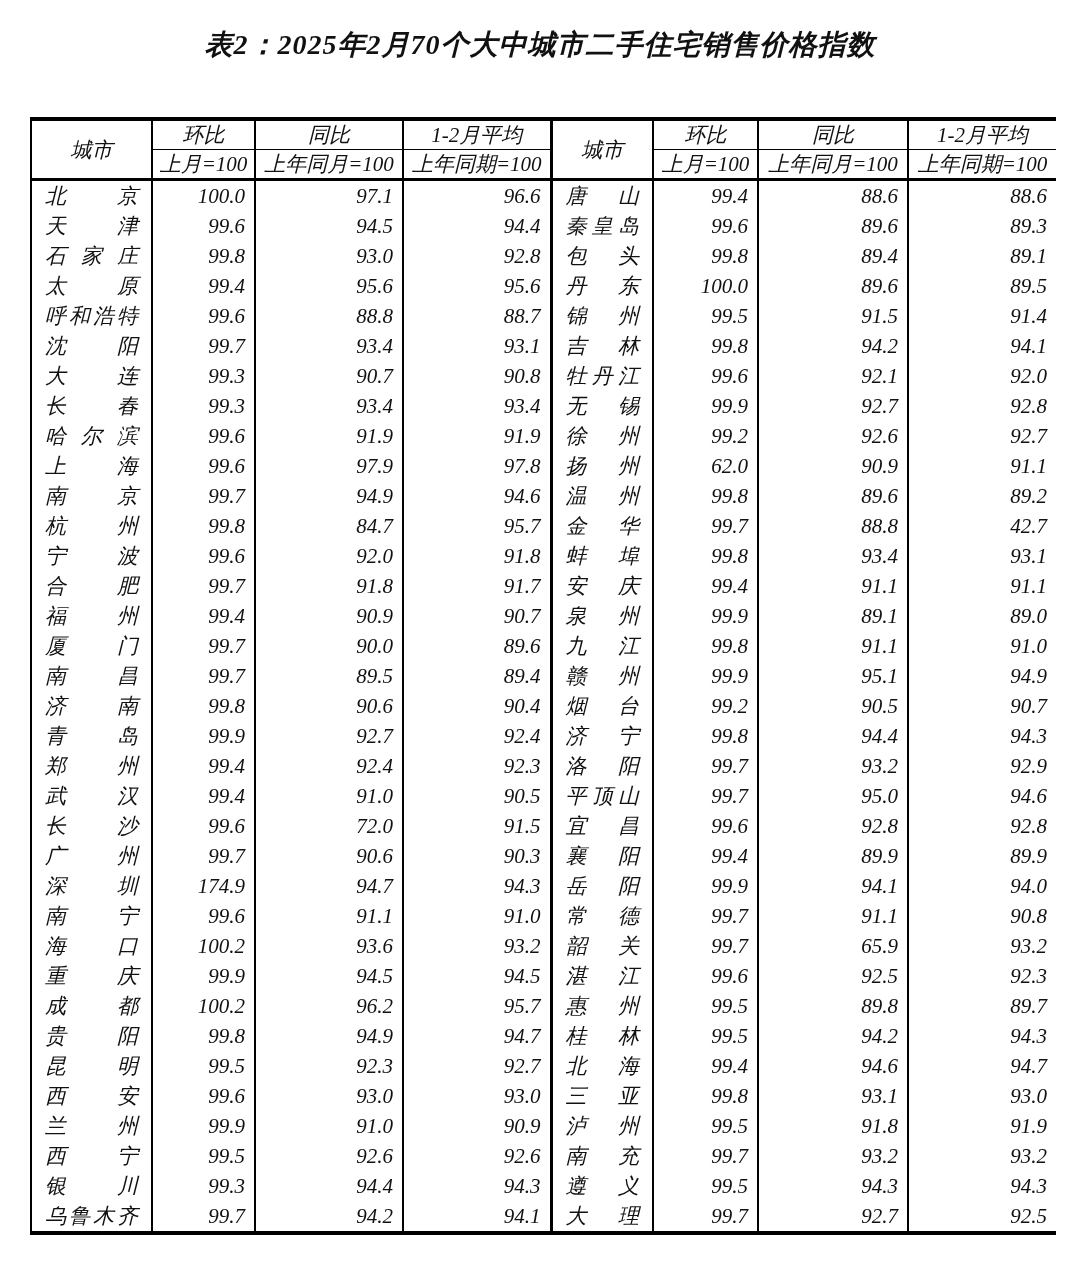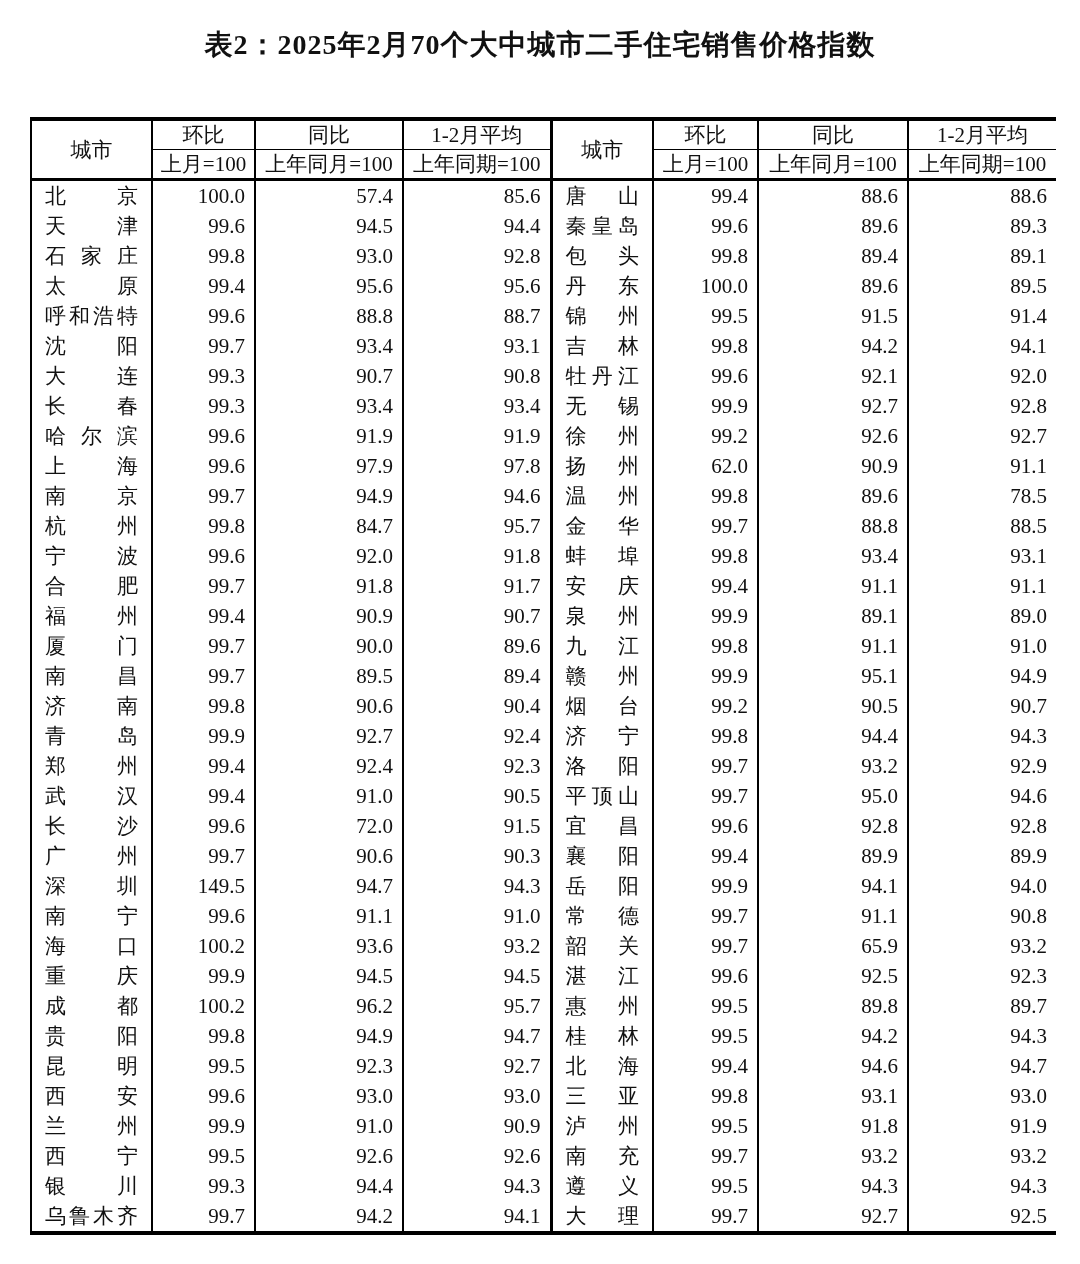"表2：2025年2月70个大中城市二手住宅销售价格指数" .page { font-style: none -> italic }
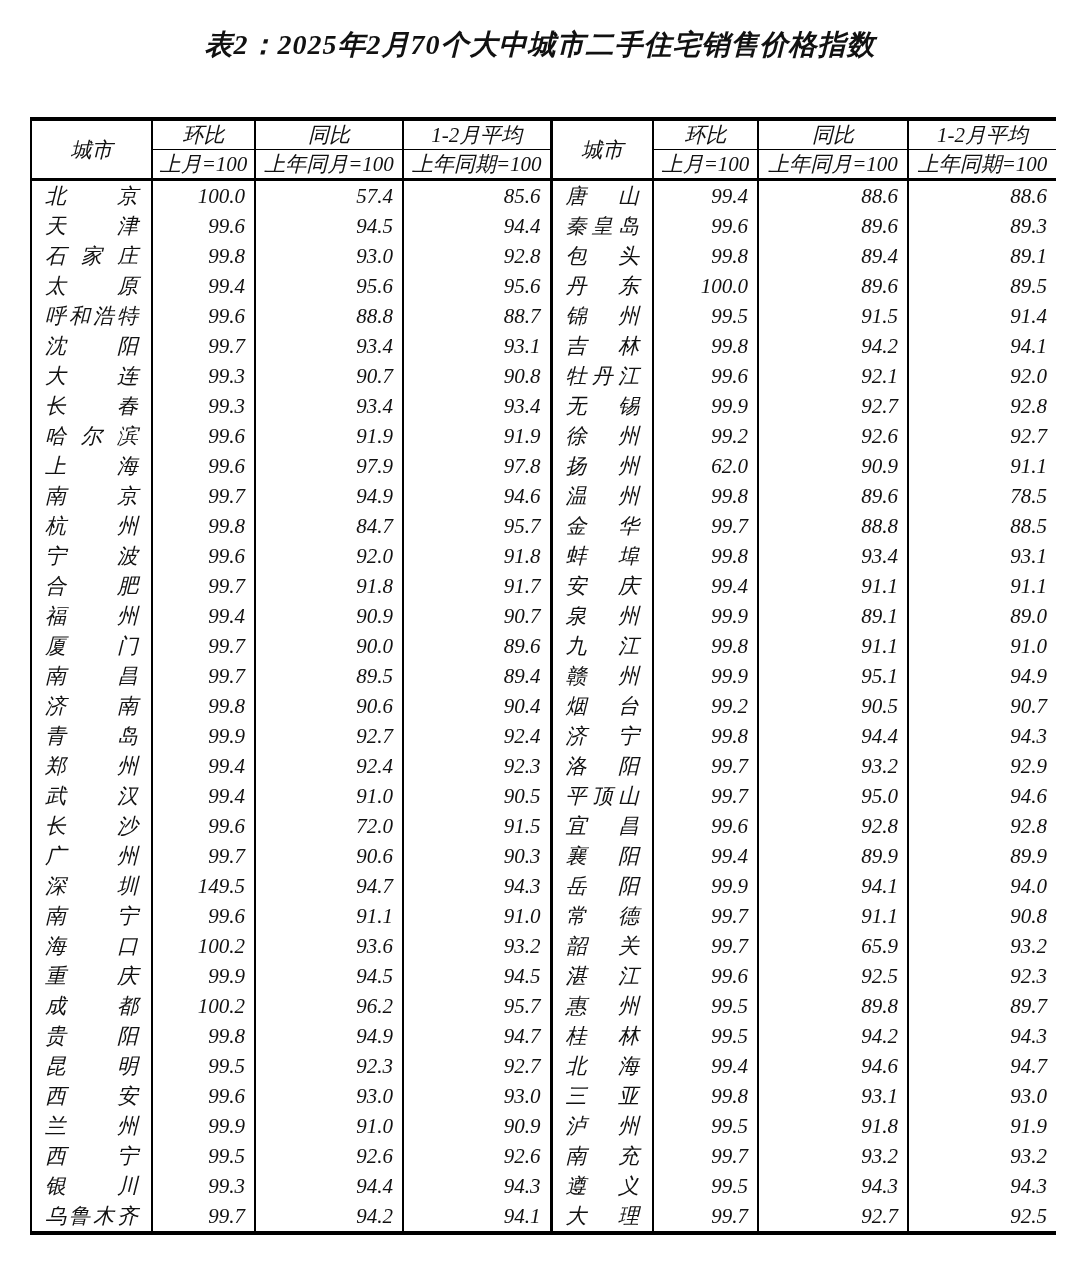"57.4" td.num { text: 57.4 -> 97.1 }
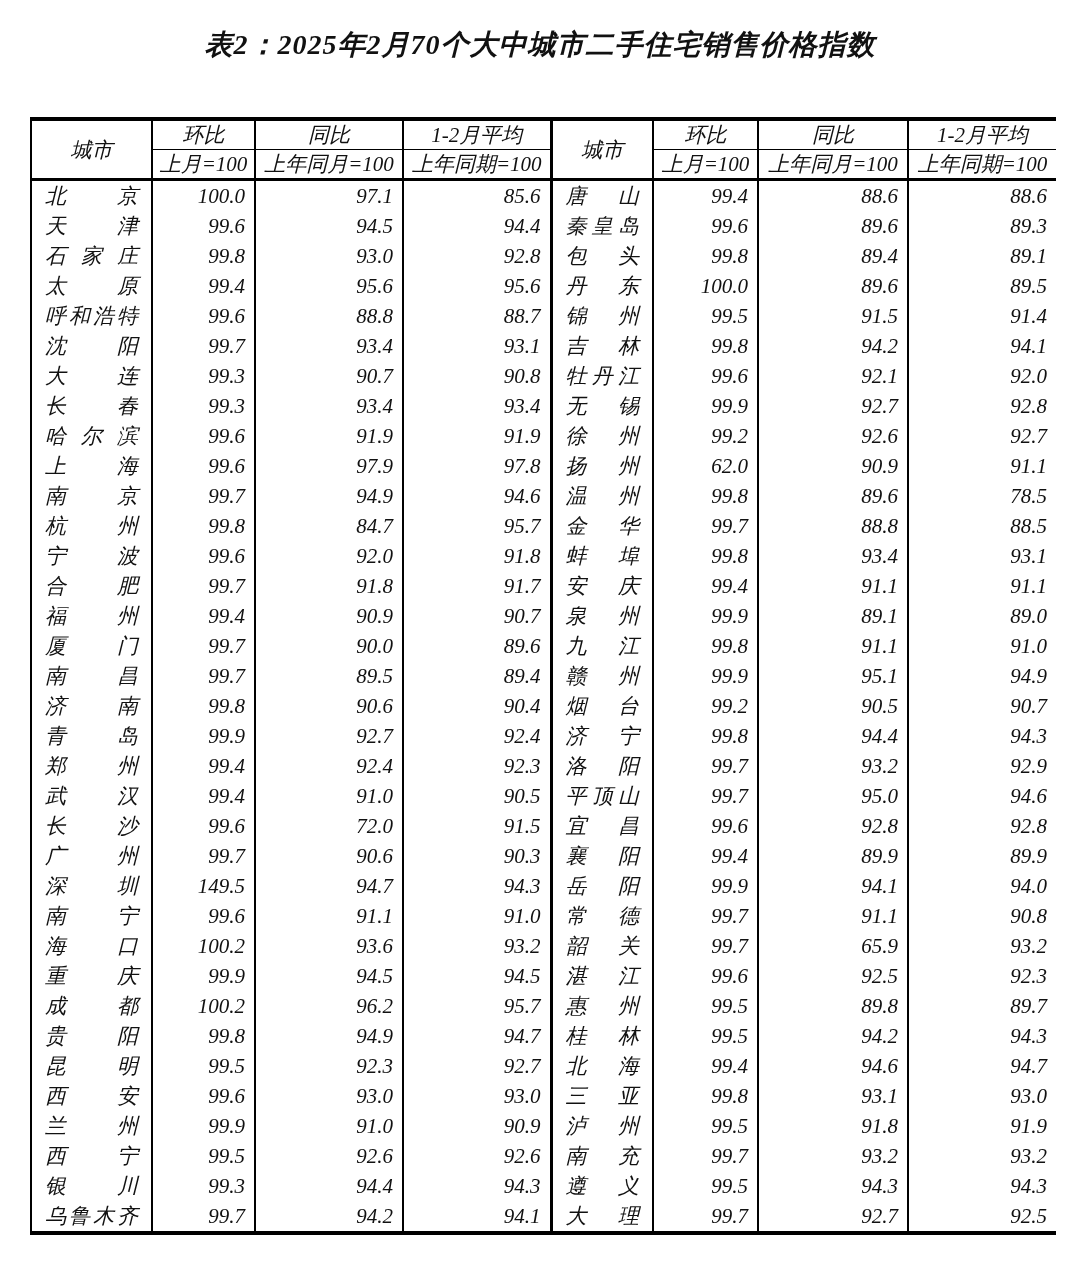"85.6" td.num { text: 85.6 -> 96.6 }
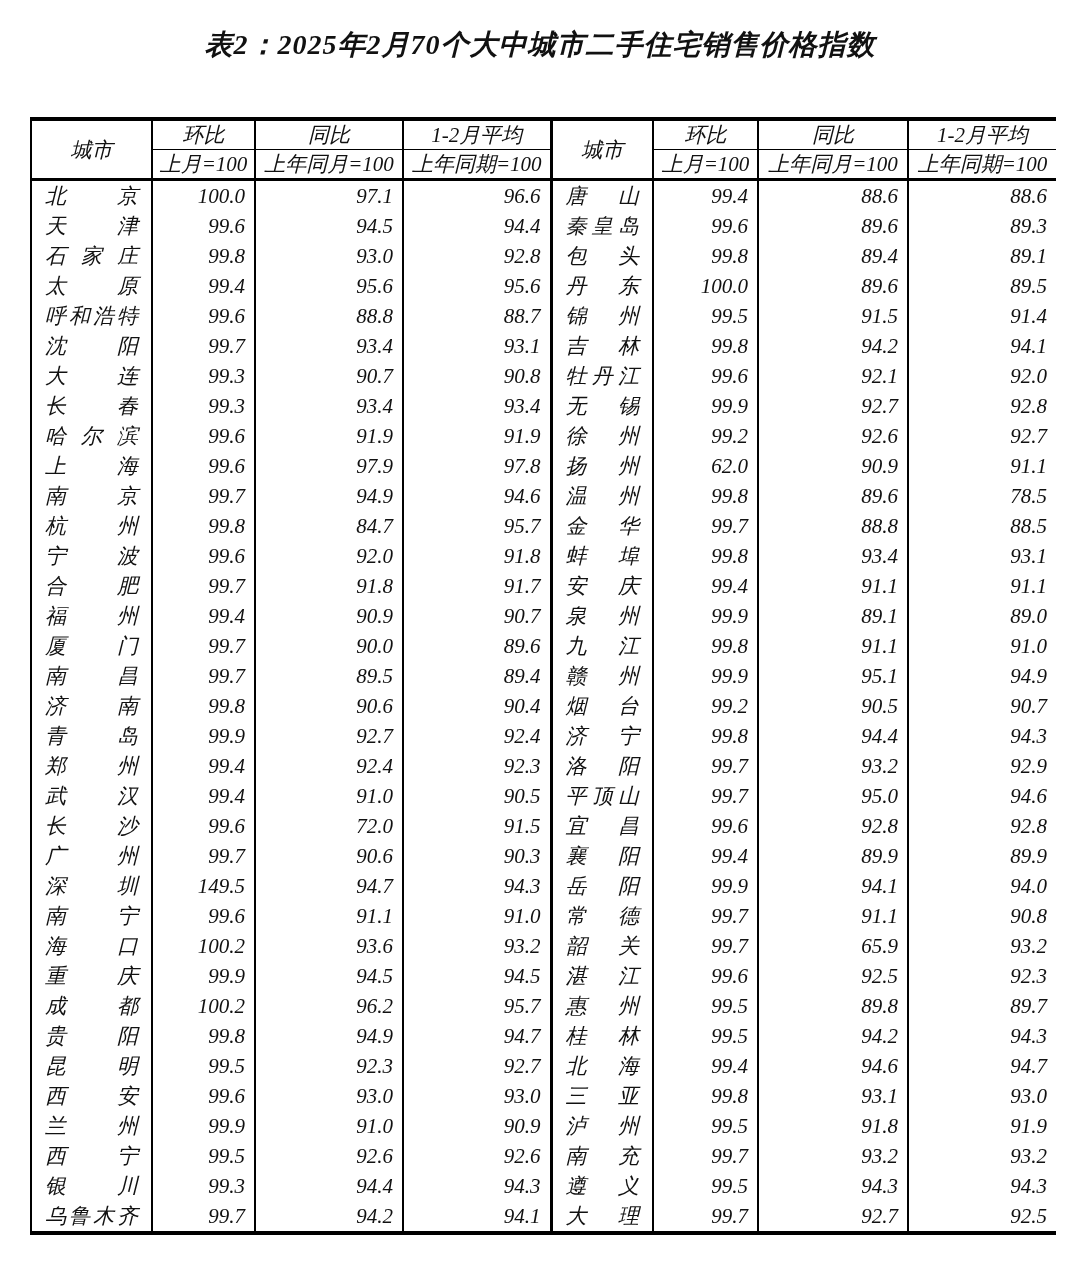"78.5" td.num { text: 78.5 -> 89.2 }
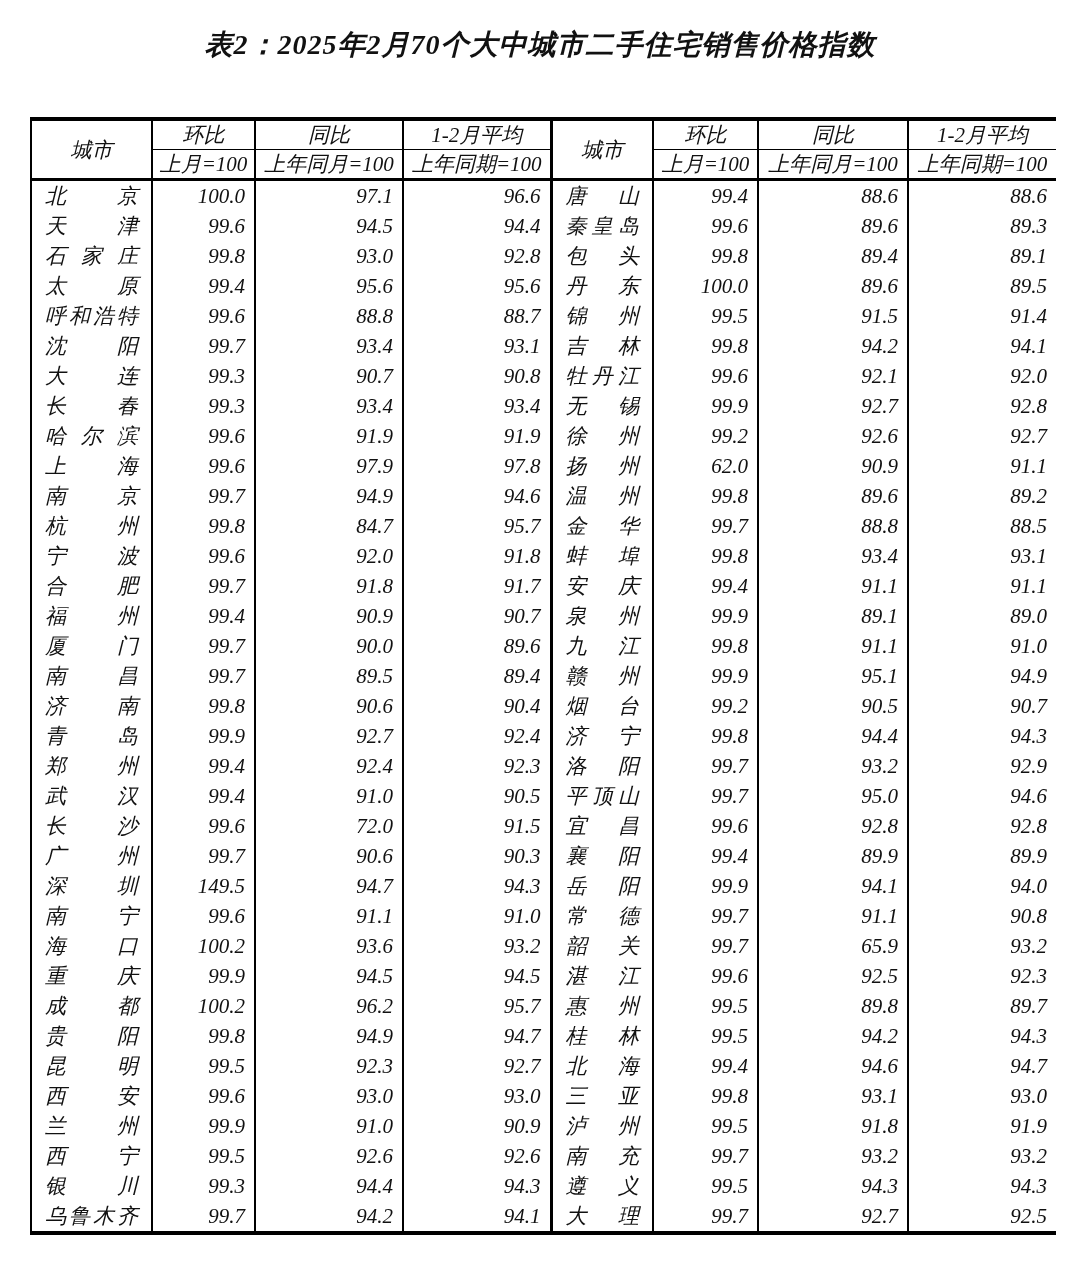"88.5" td.num { text: 88.5 -> 42.7 }
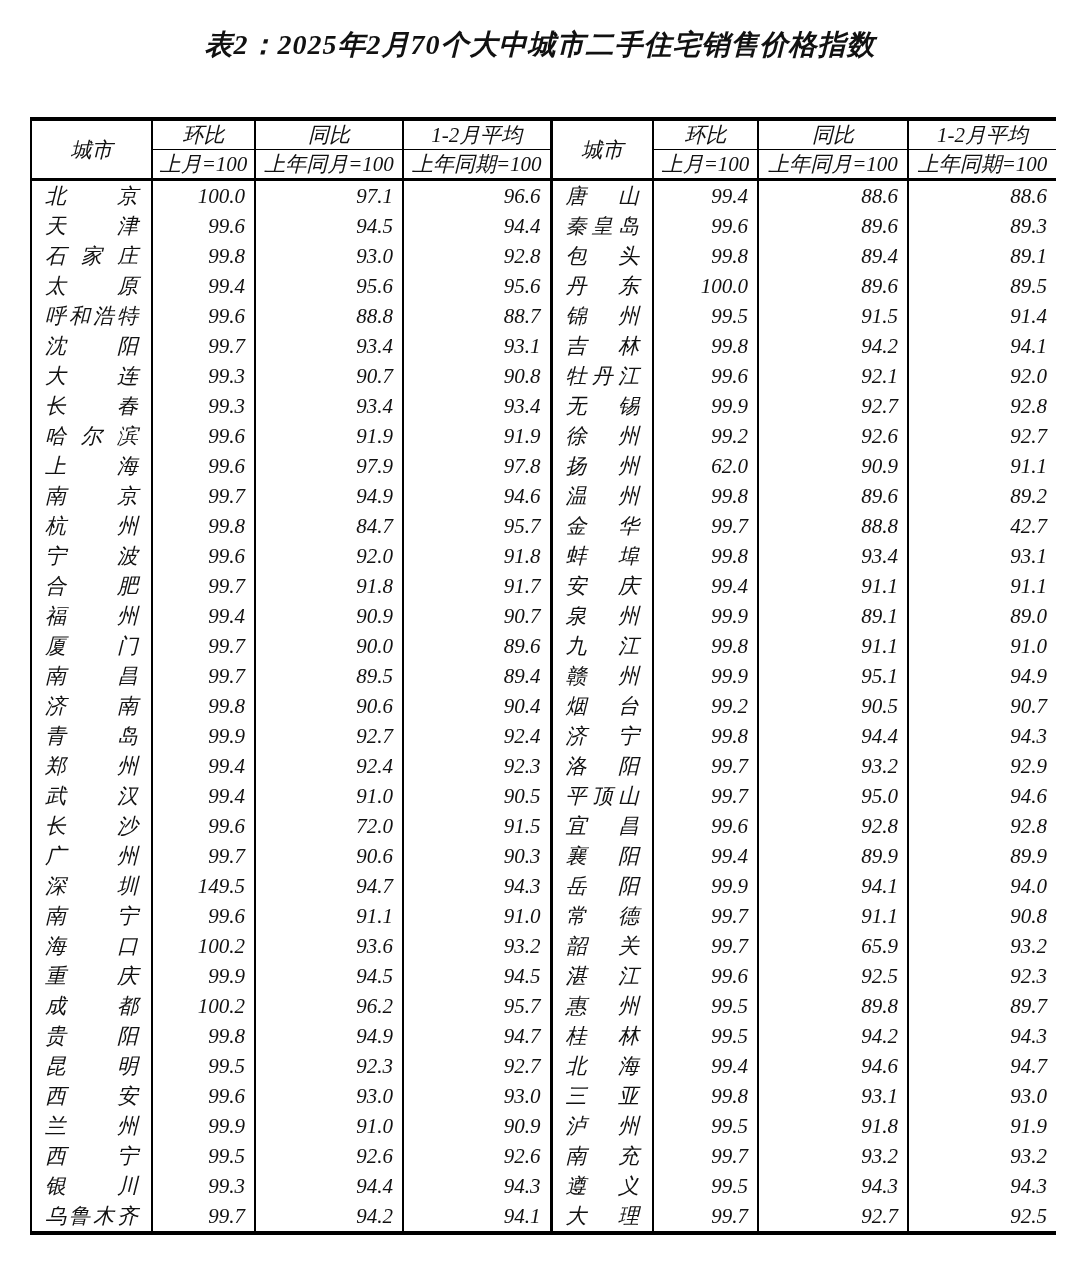"149.5" td.num { text: 149.5 -> 174.9 }
